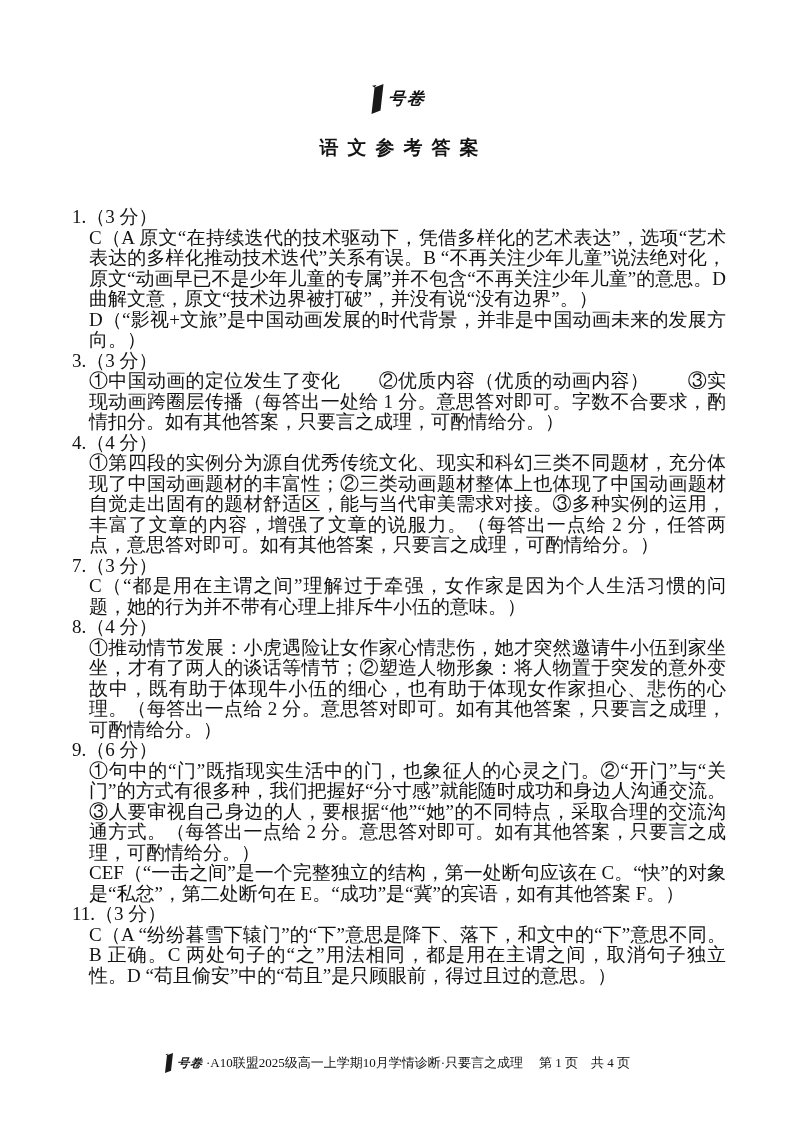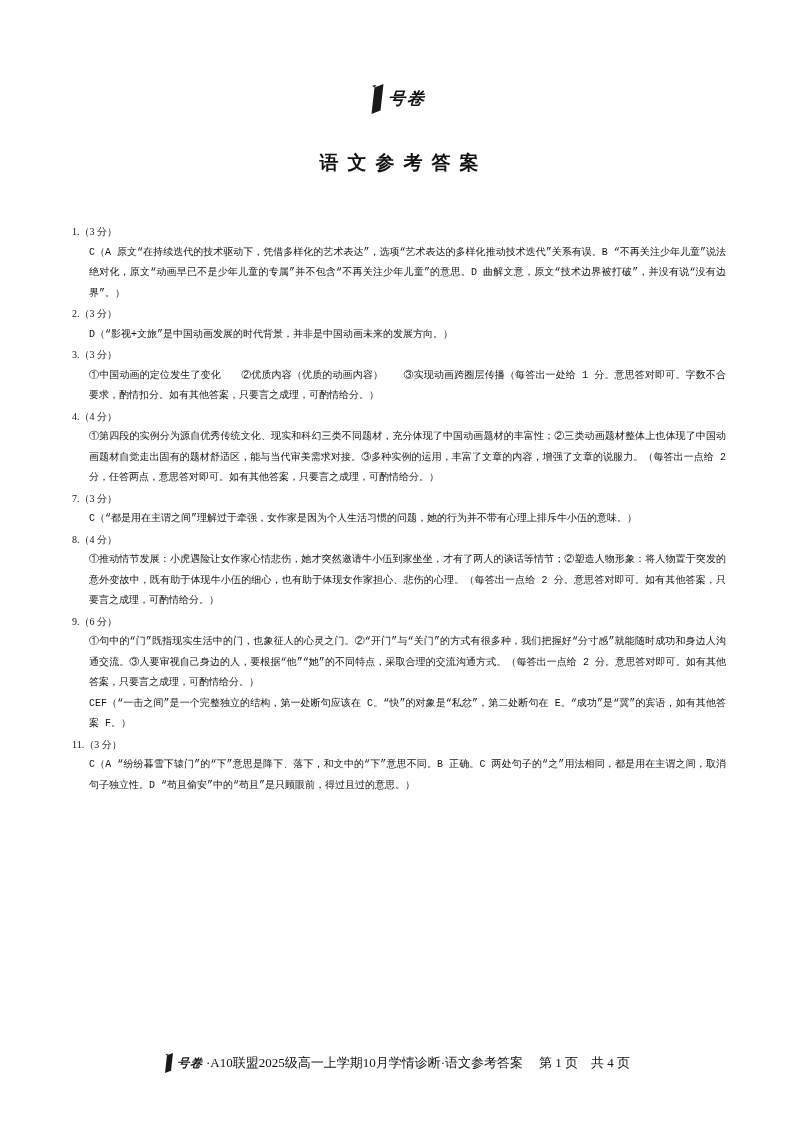"语文参考答案" .subtitle { margin-top: 36px -> 21px }
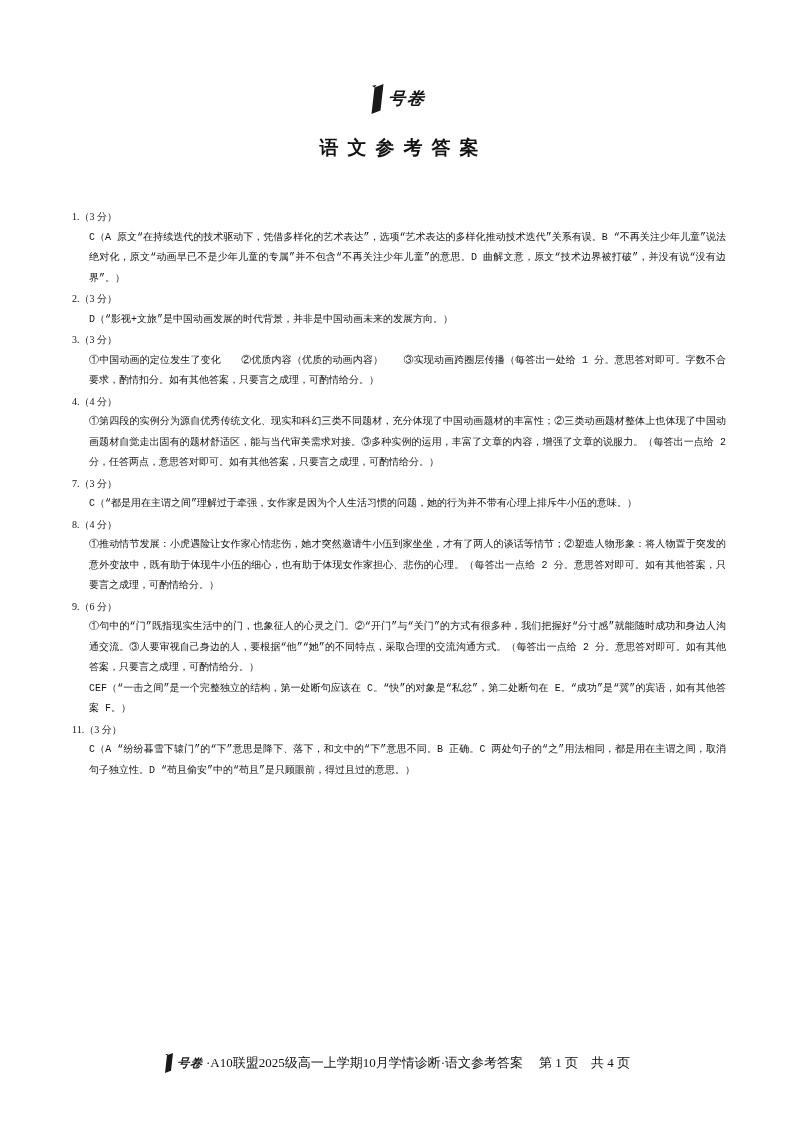"1.（3 分）" .content { font-size: 10px -> 19px }
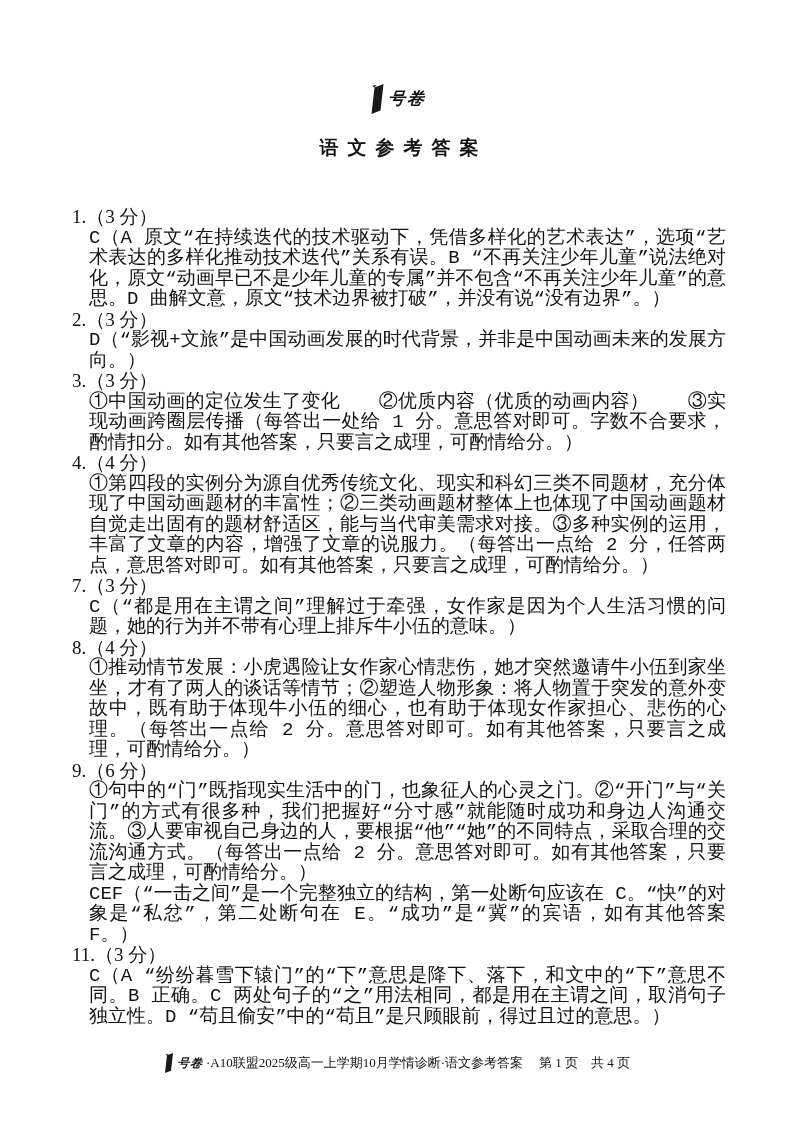"C（A" .item .body { font-family: Liberation Mono, monospace -> none }
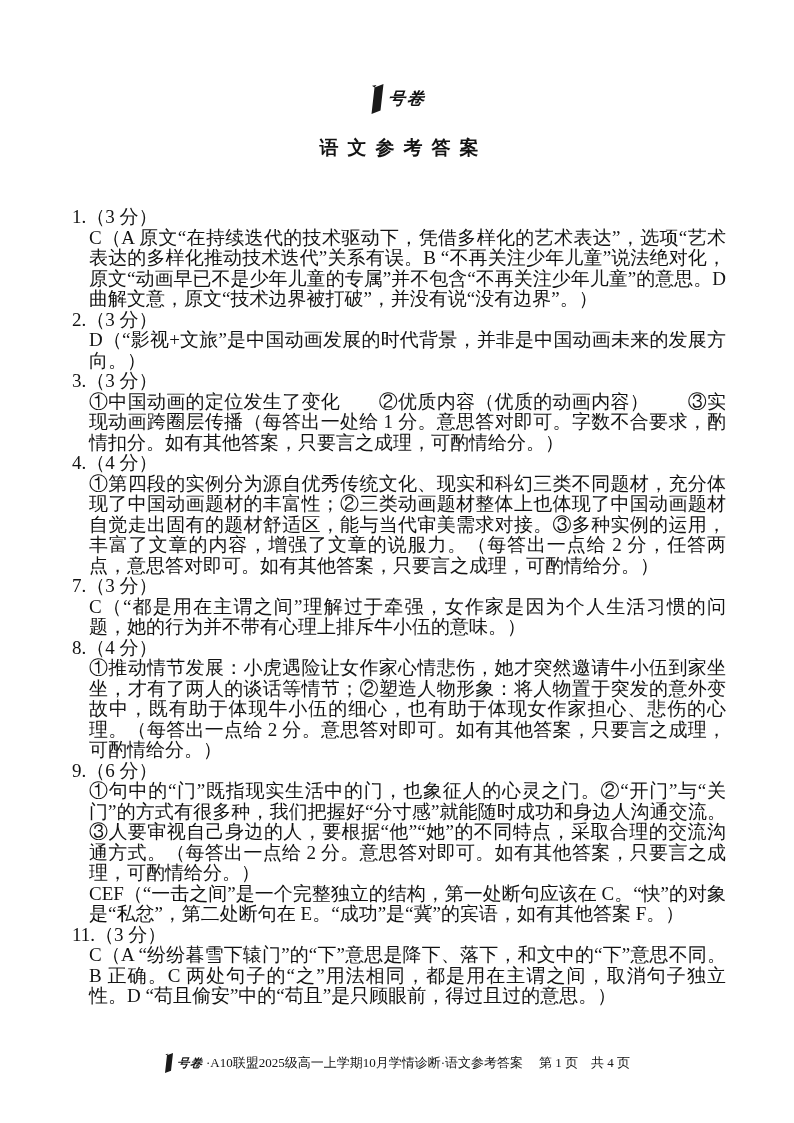"2.（3 分）" div.label { html: <div>2.（3 分）</div> -> none }
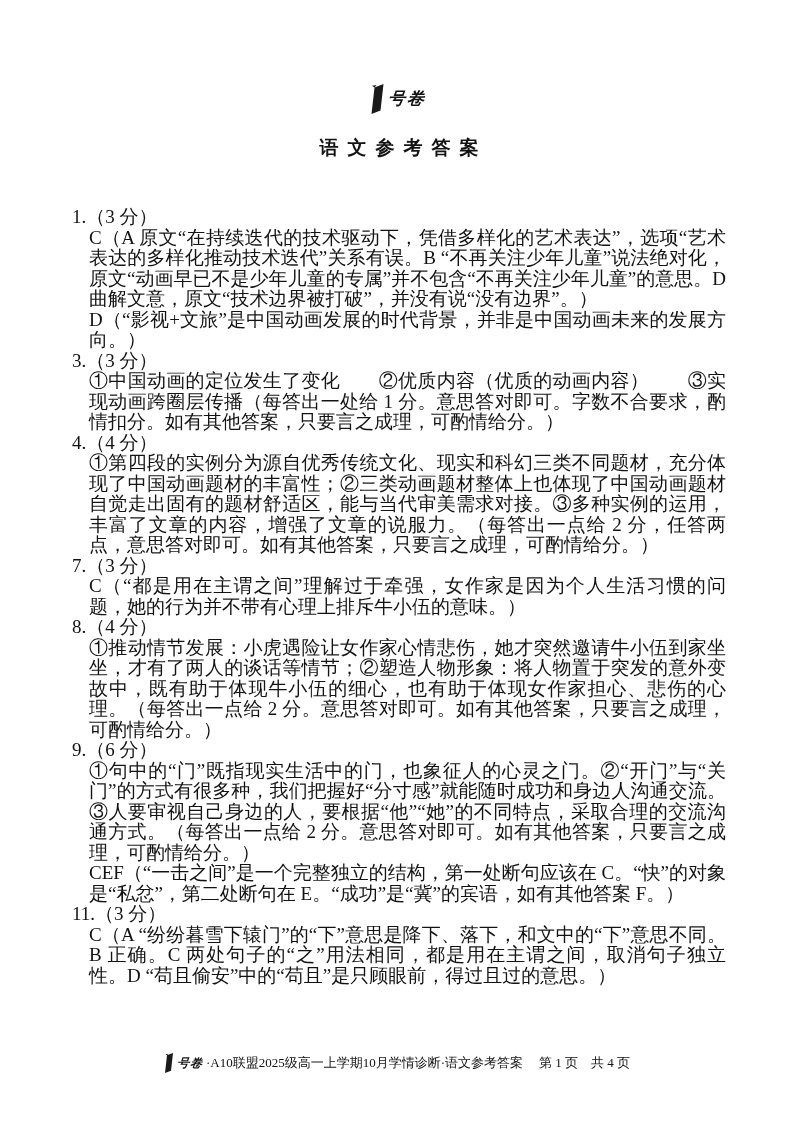"·A10联盟2025级高一上学期10月学情诊断·语文参考答案" span.text { text: 语文参考答案 -> 只要言之成理 }
